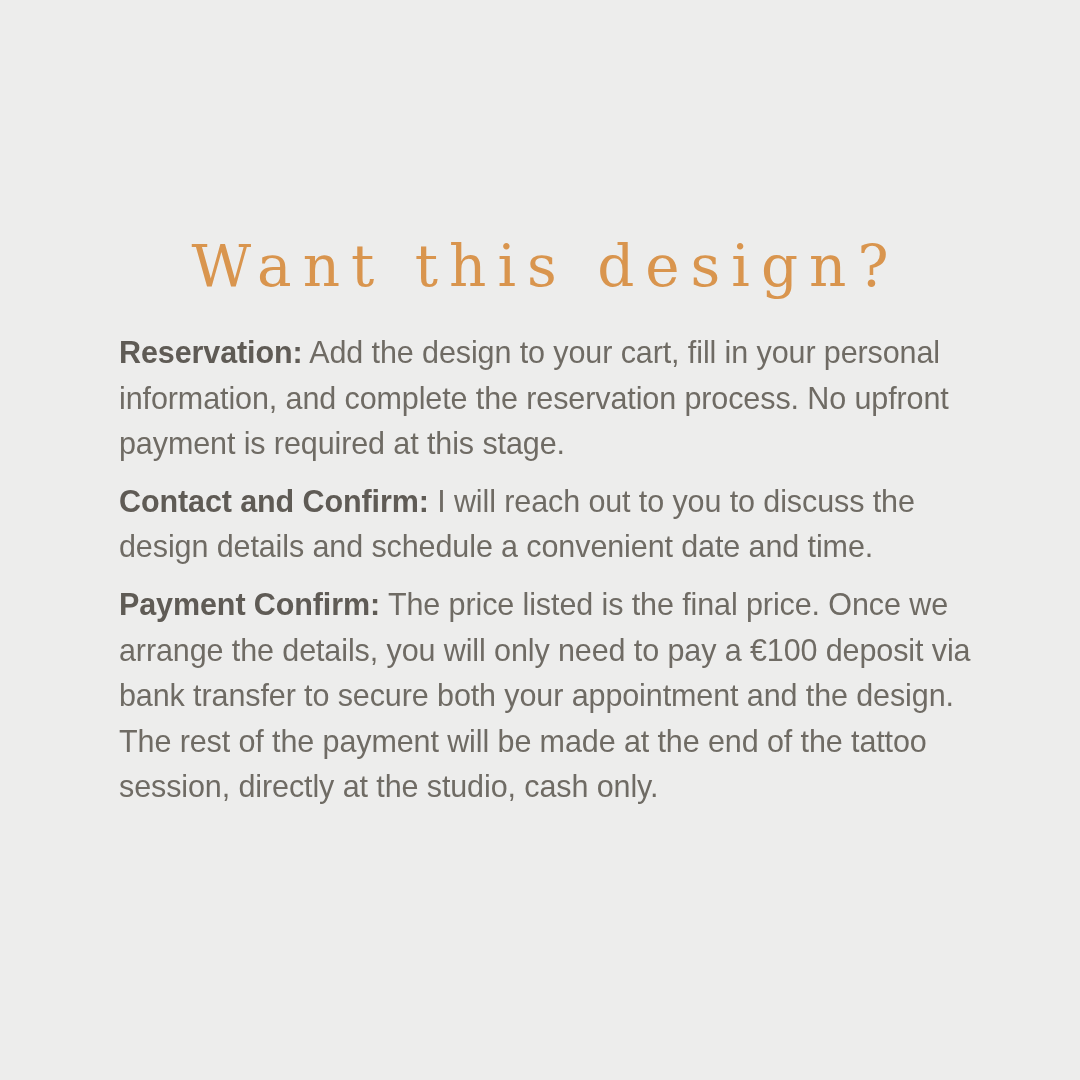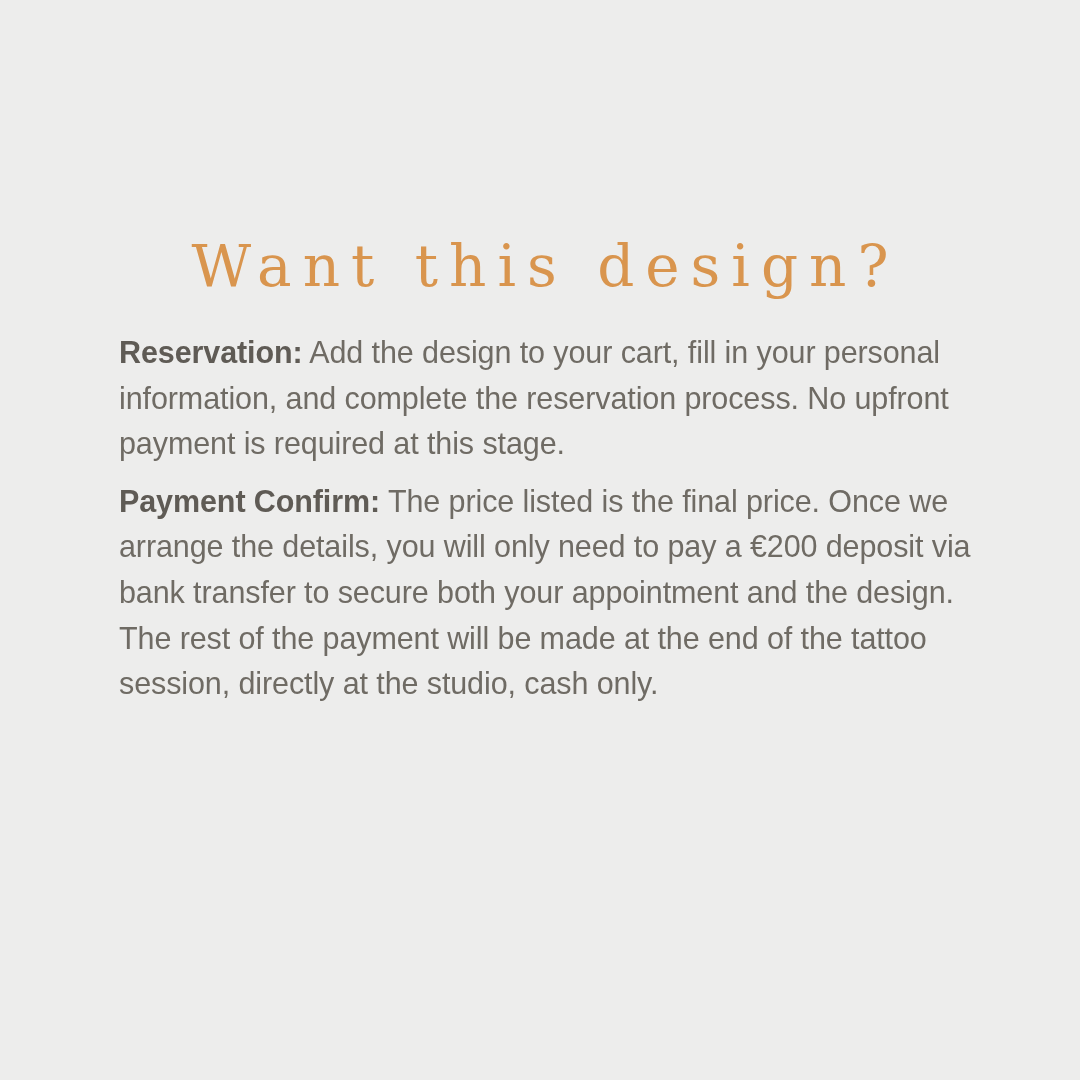"Contact and Confirm: I will" span.para { html: none -> <span><span>Contact and Confirm:</span><span> I will reach out to you to discuss the design details and schedule a convenient date and time.</span></span> }
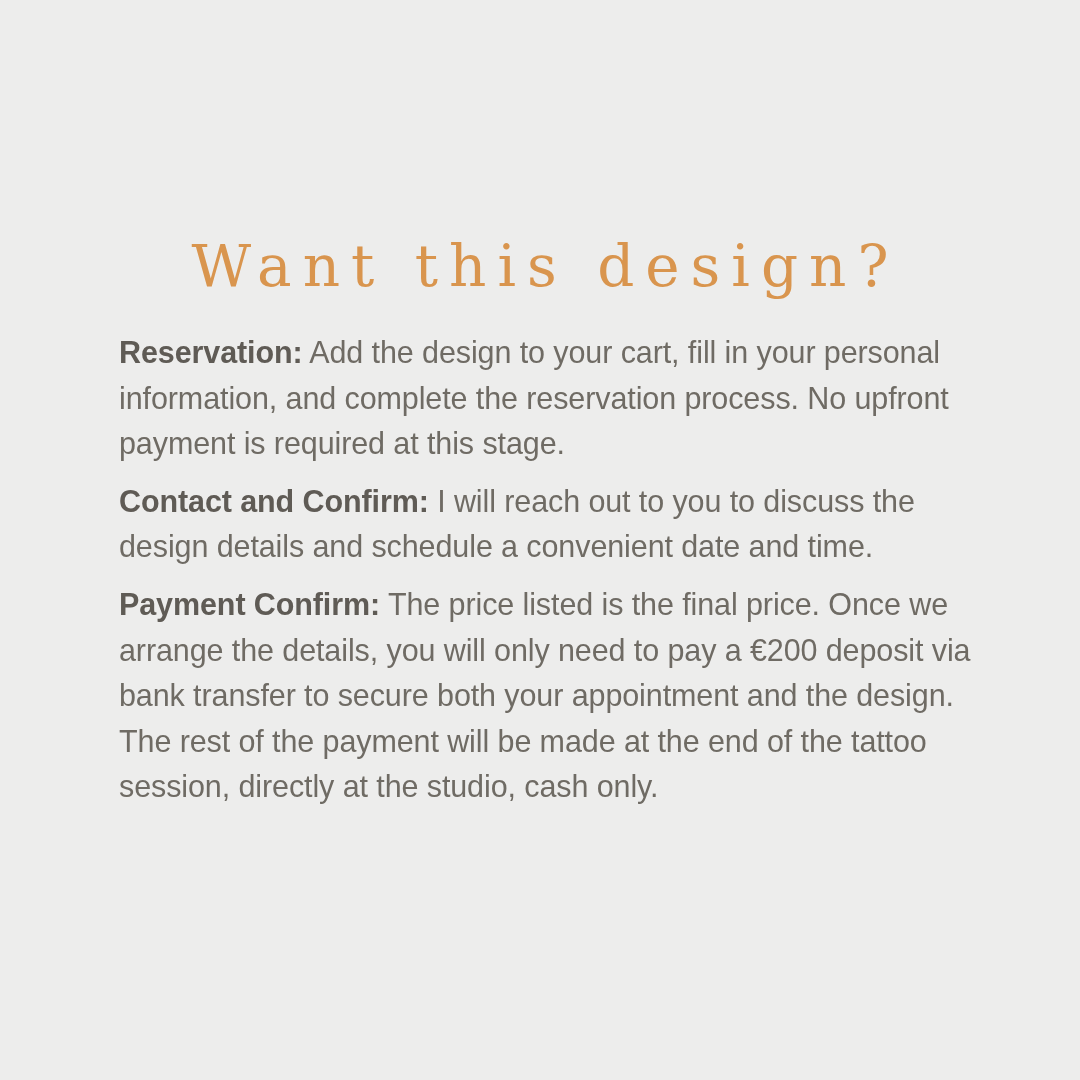"The price listed is the" span.rest { text: €200 -> €100 }
